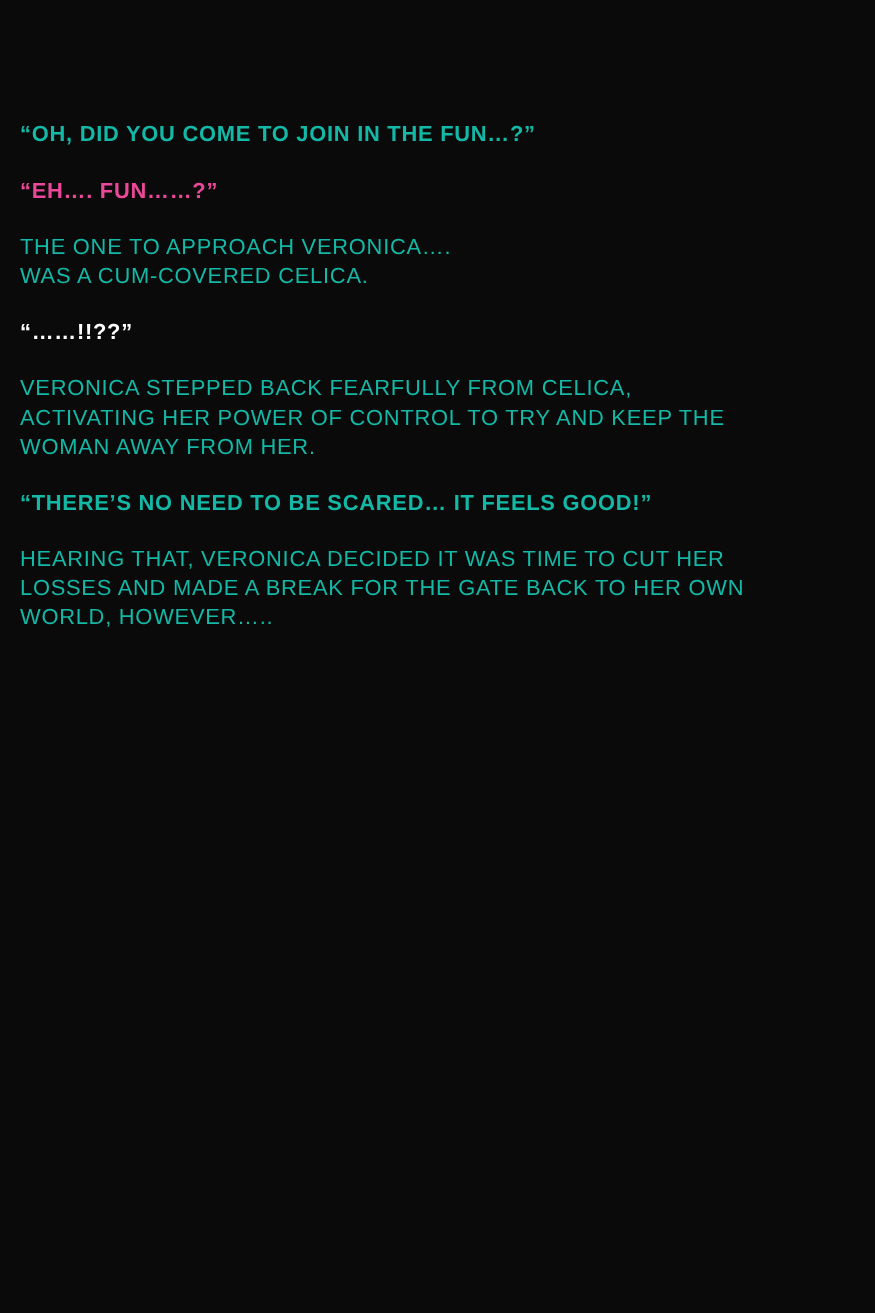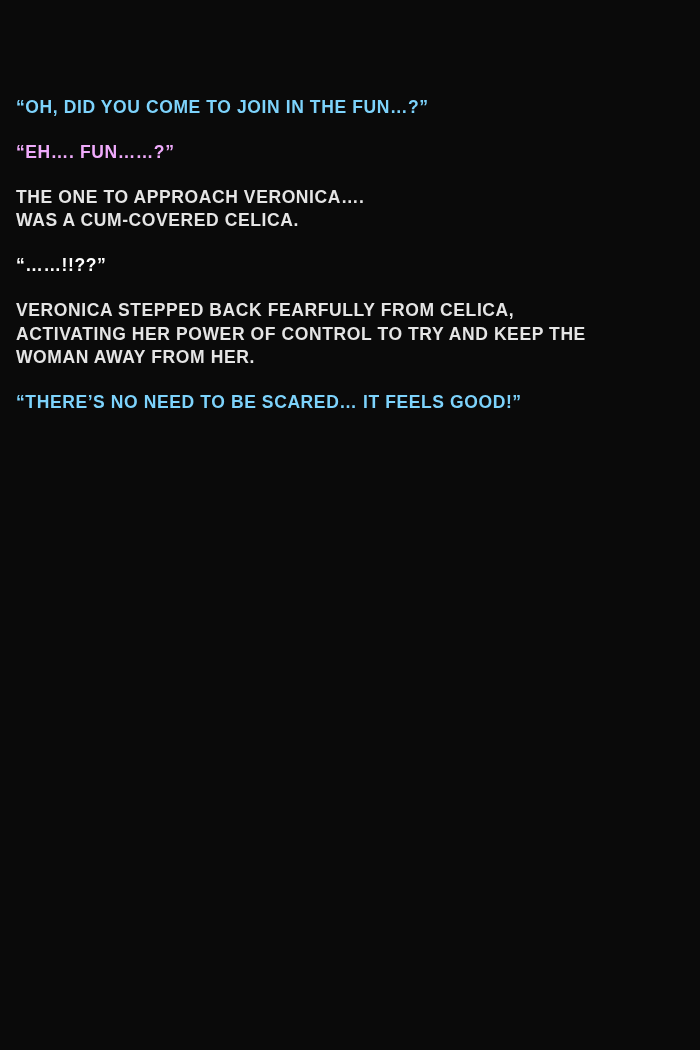"“OH, DID YOU COME TO" .block.dialogue-orange { color: #7dd3fc -> #14b8a6 }
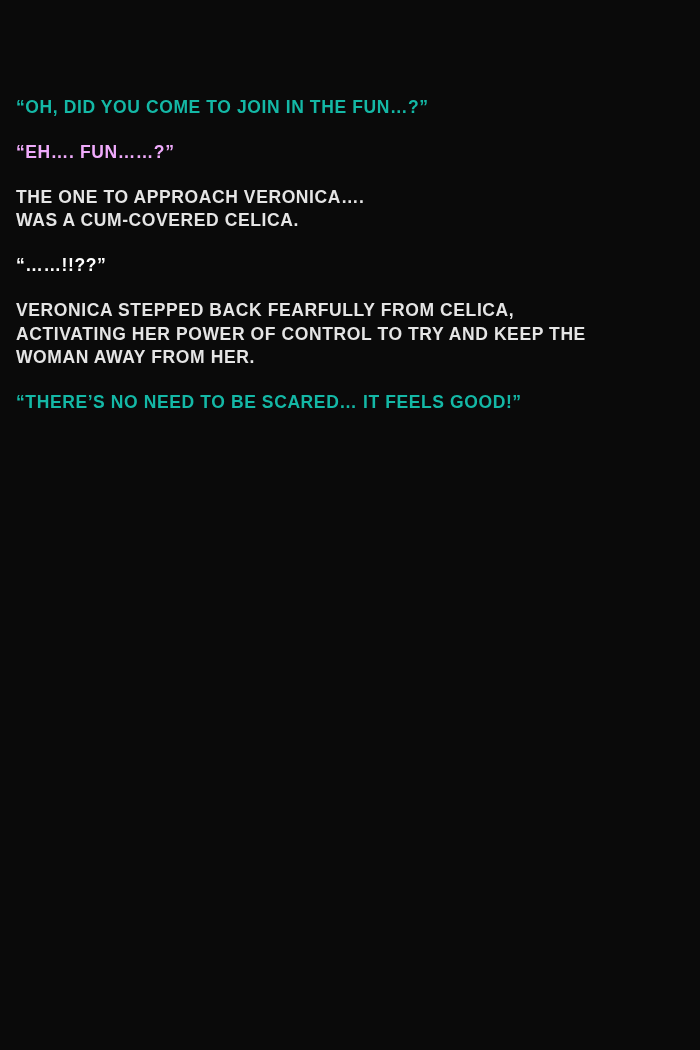"“EH…. FUN……?”" .block.dialogue-pink { color: #f0abfc -> #ec4899 }
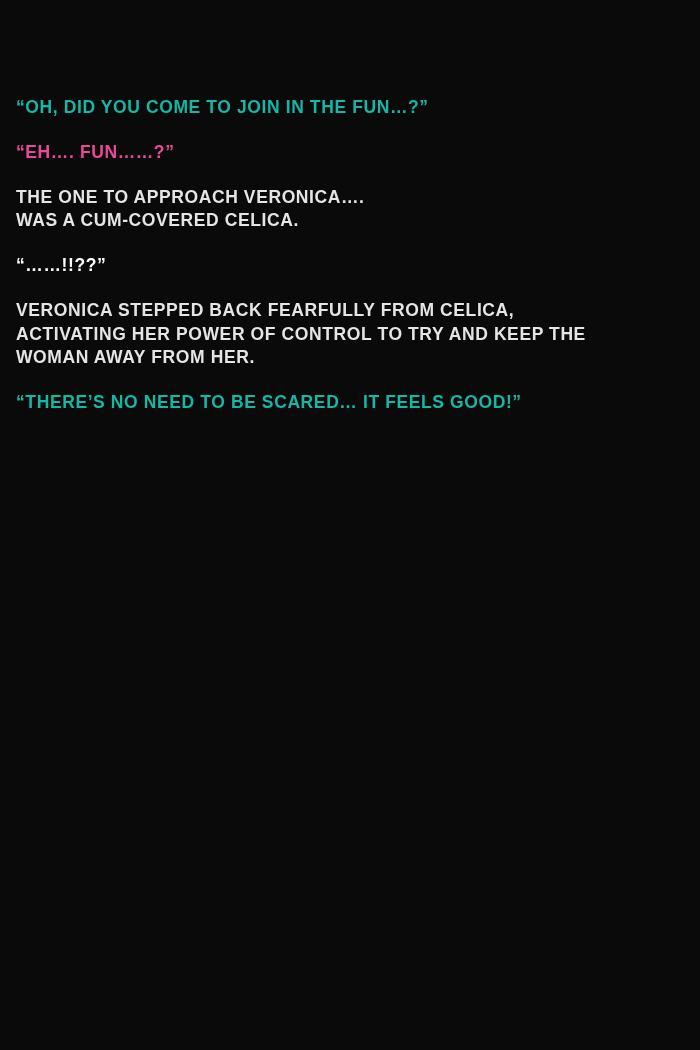"THE ONE TO APPROACH VERONICA…." .block.narration { color: #e5e5e5 -> #14b8a6; font-weight: 700 -> 400 }
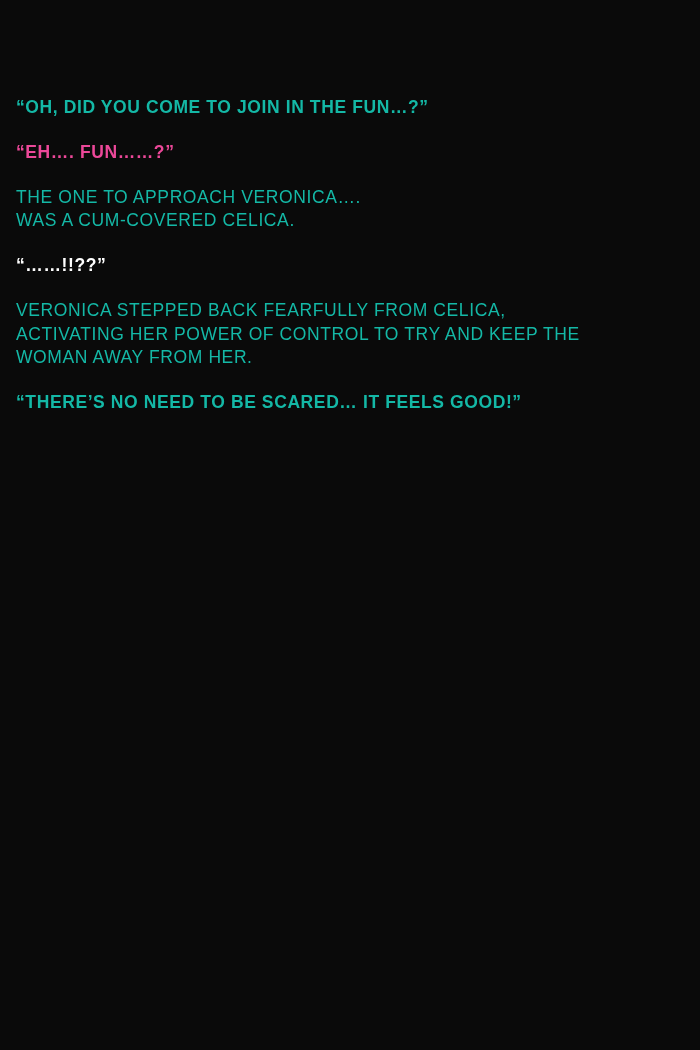"HEARING THAT, VERONICA DECIDED IT" p.block { html: none -> <p>Hearing that, Veronica decided it was time to cut her losses and made a break for the gate back to her own world, however…..</p> }
